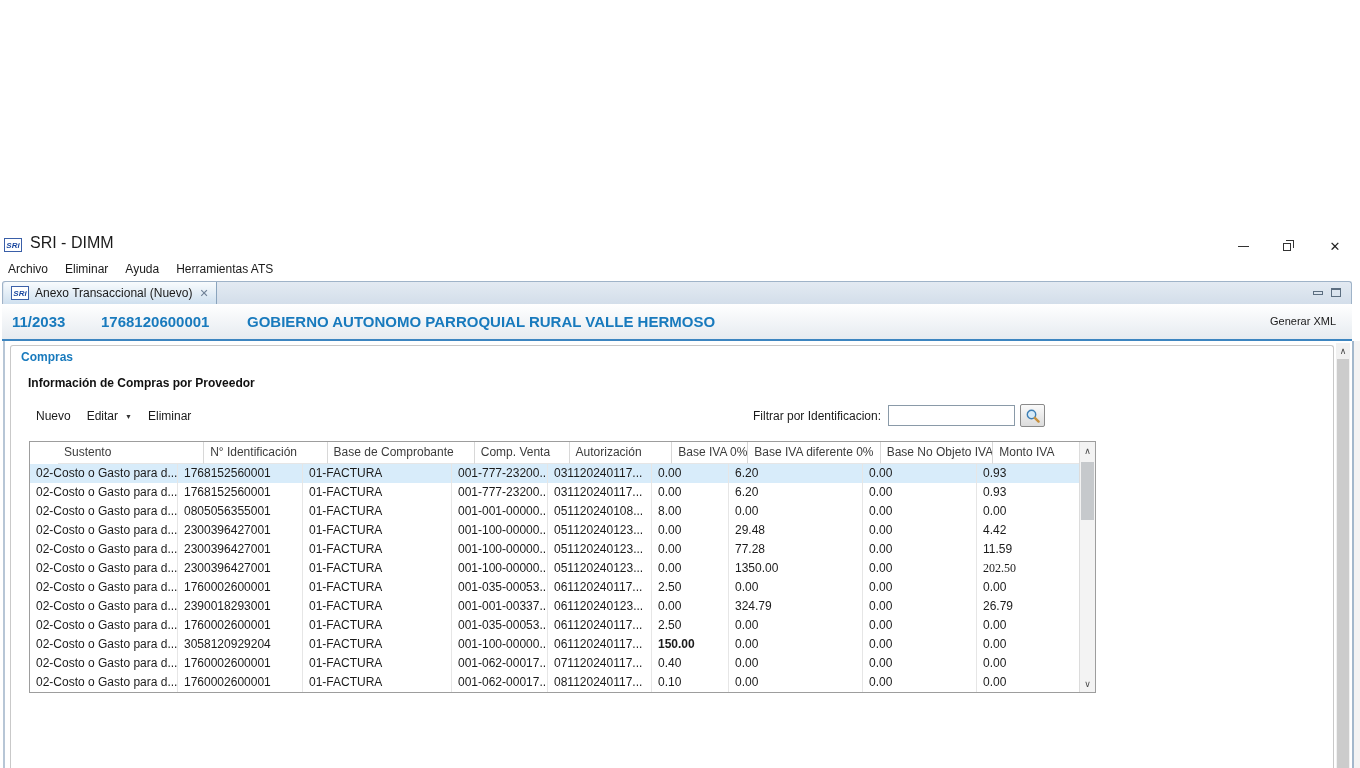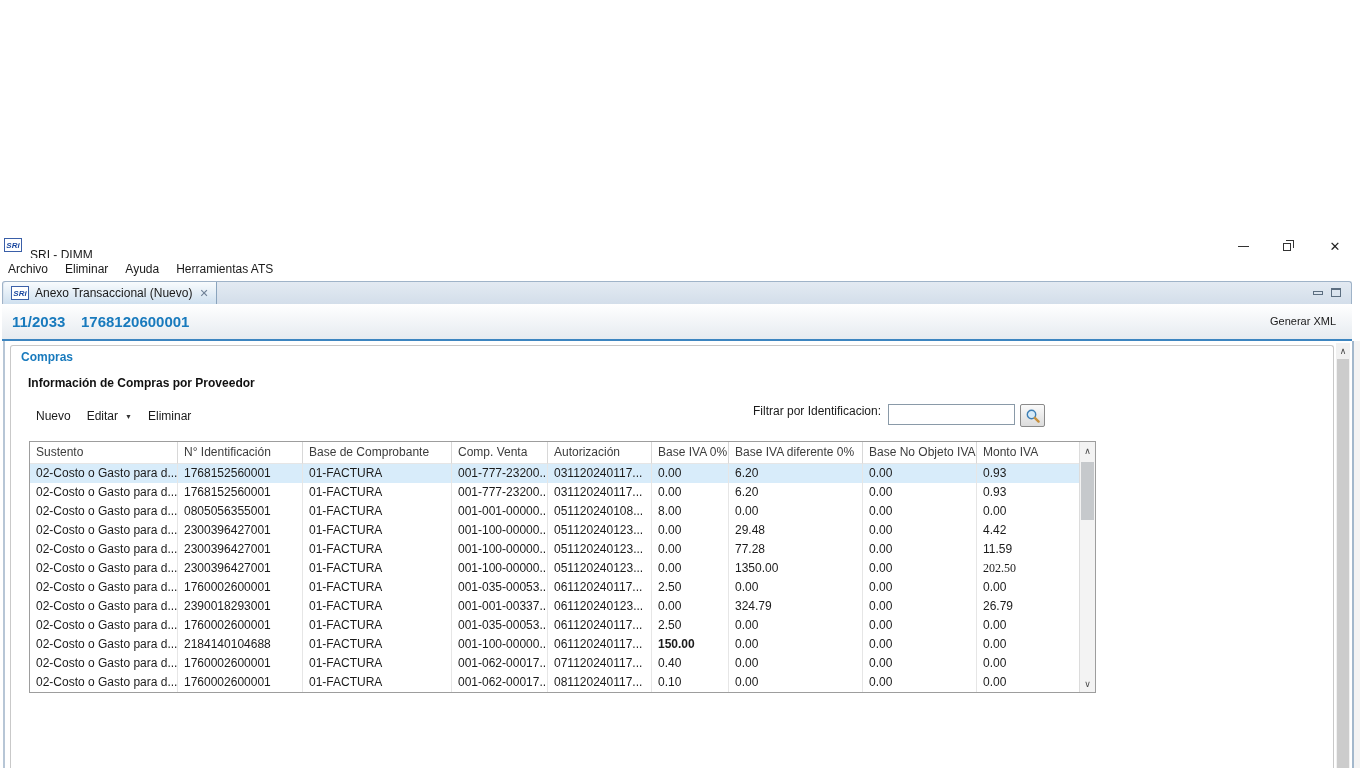"SRI - DIMM" .title-text { font-size: 12px -> 16px; top: 14px -> 0 }
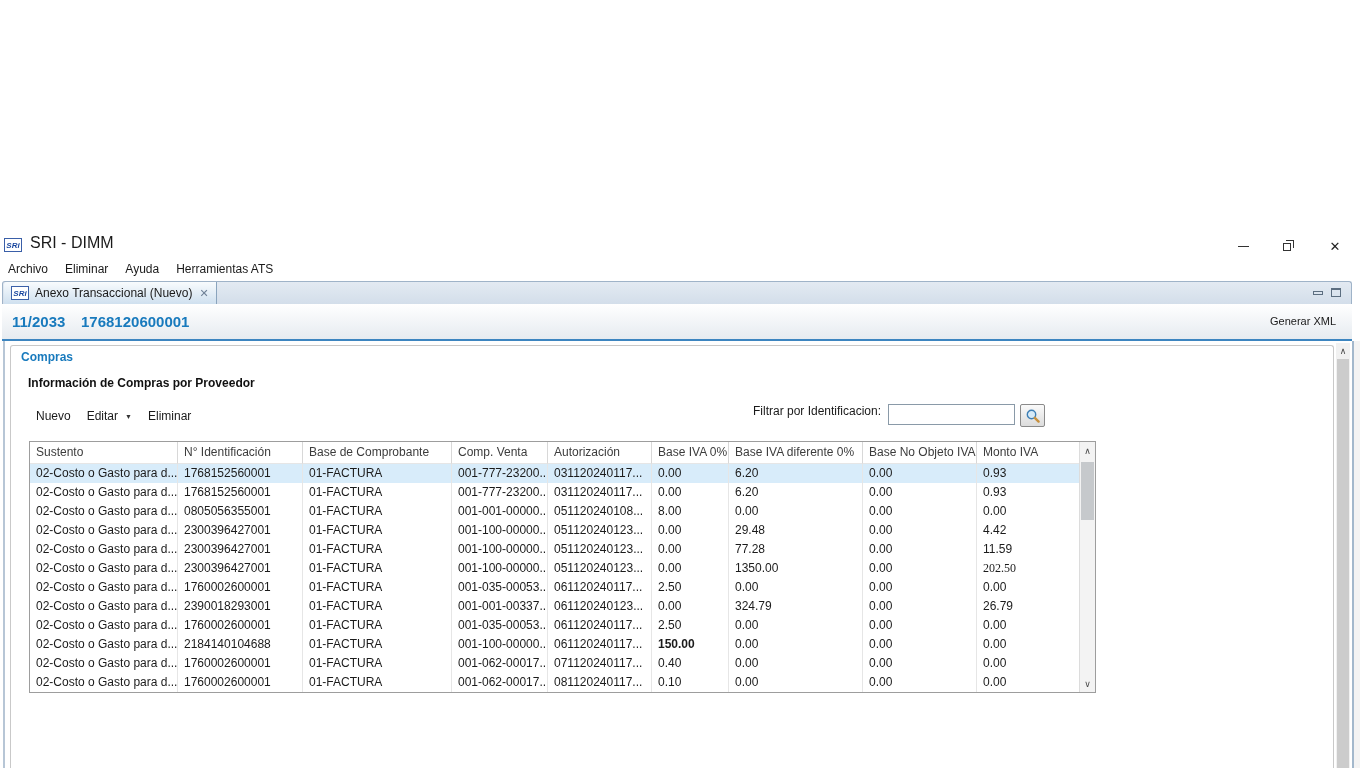"1768120600001" .hb-ruc { left: 79px -> 99px }
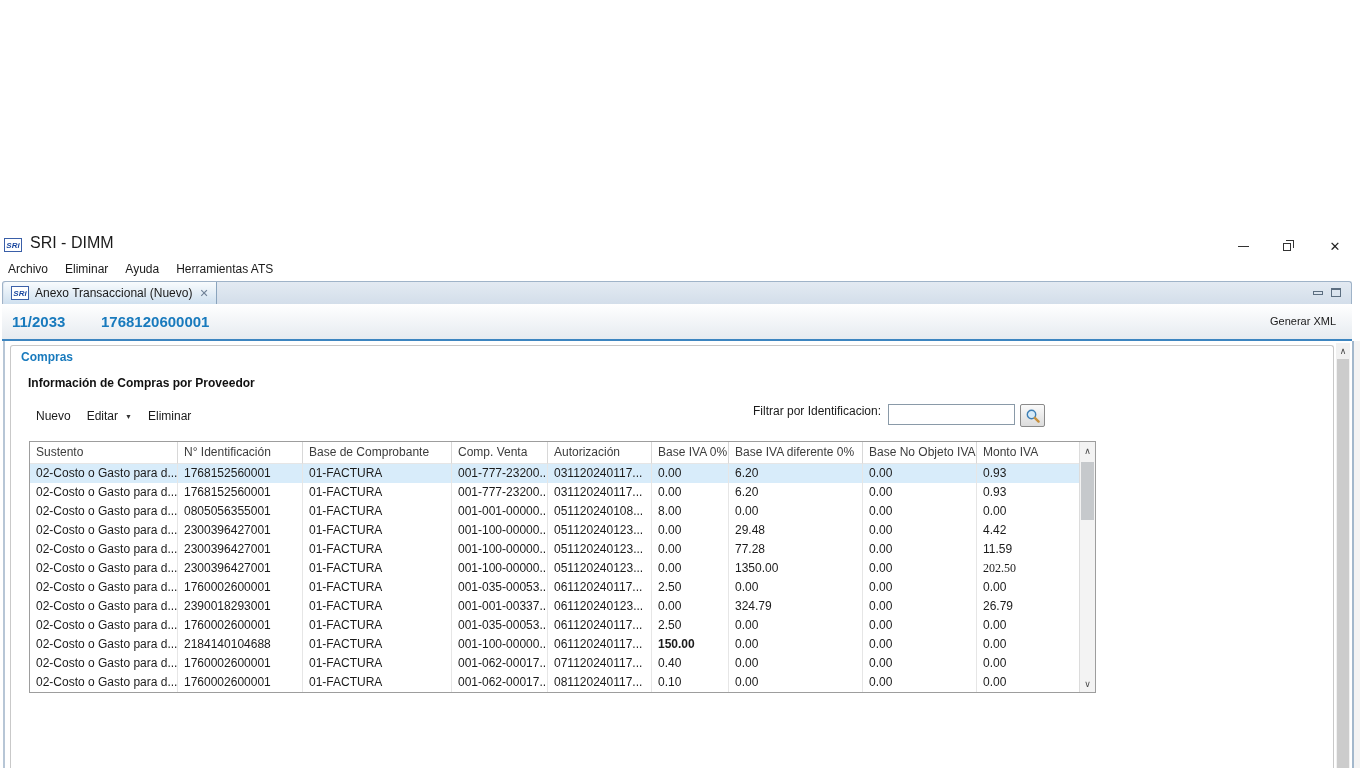"GOBIERNO AUTONOMO PARROQUIAL RURAL VALLE" span.hb-text { html: none -> <span>GOBIERNO AUTONOMO PARROQUIAL RURAL VALLE HERMOSO</span> }
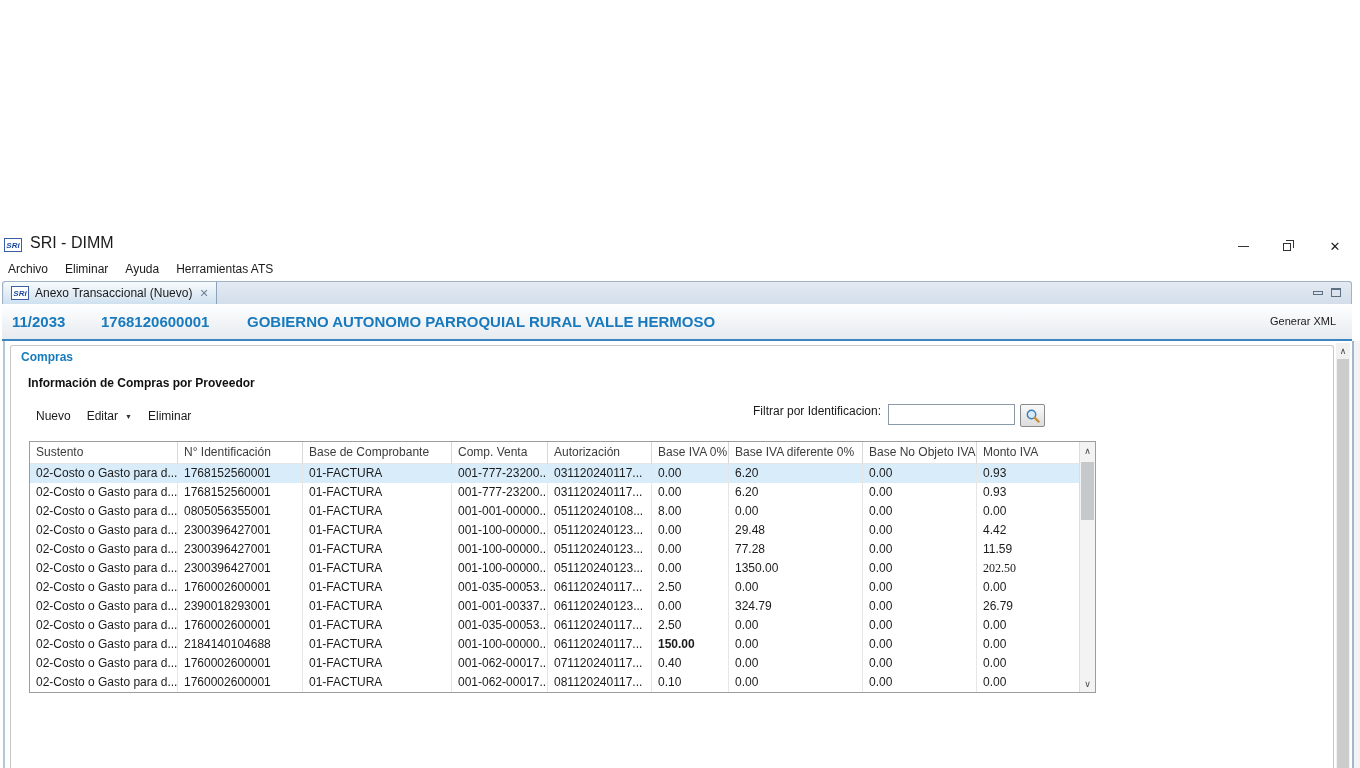"Filtrar por Identificacion:" .filter-group { align-items: flex-start -> center }
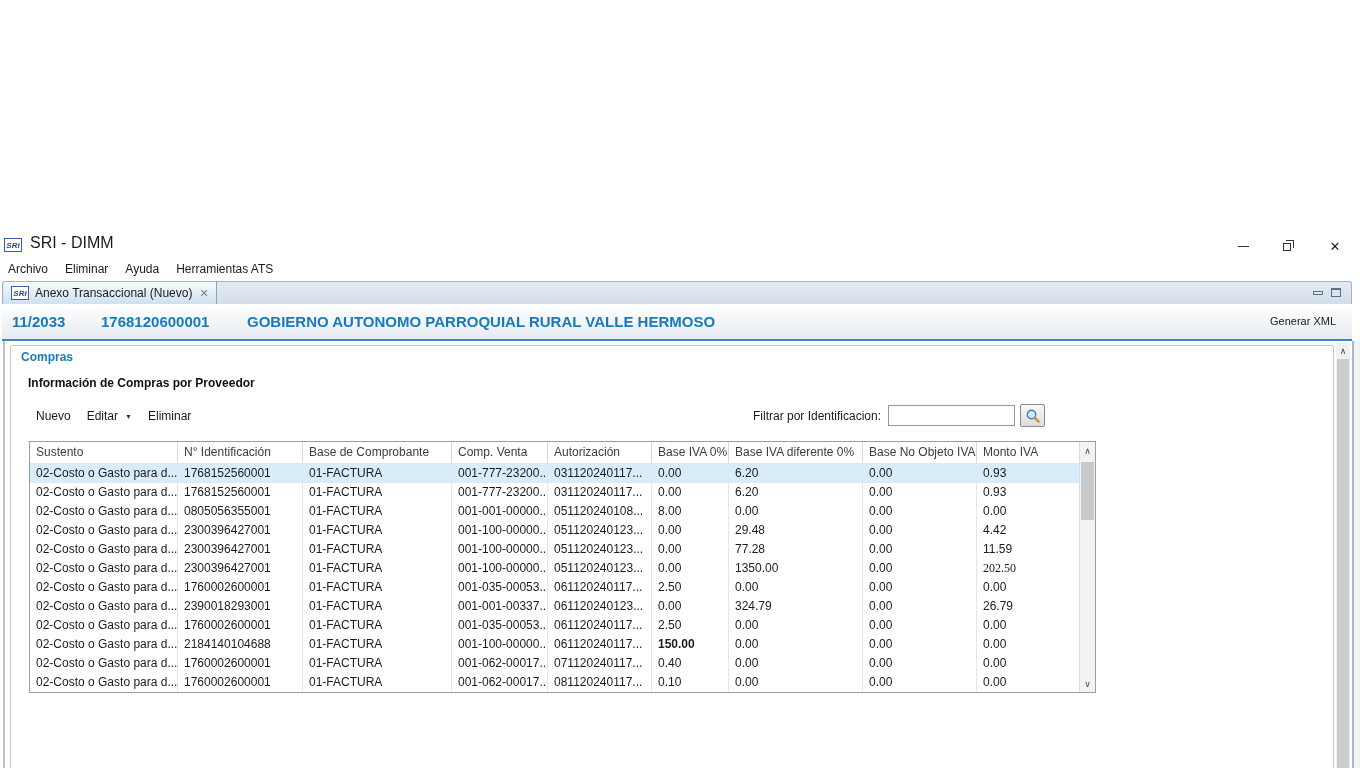"Sustento" .tbl-head { margin-left: none -> 28px }
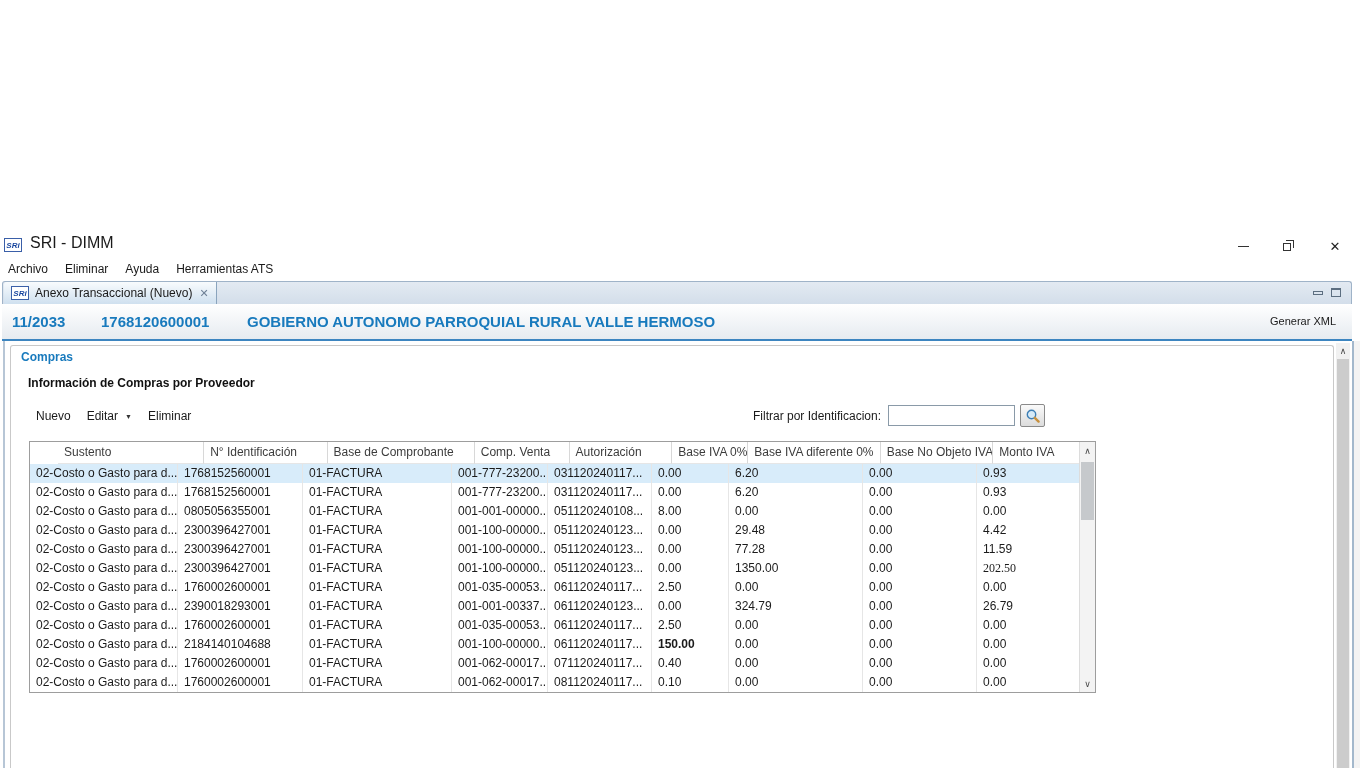"2184140104688" div.cell { text: 2184140104688 -> 3058120929204 }
